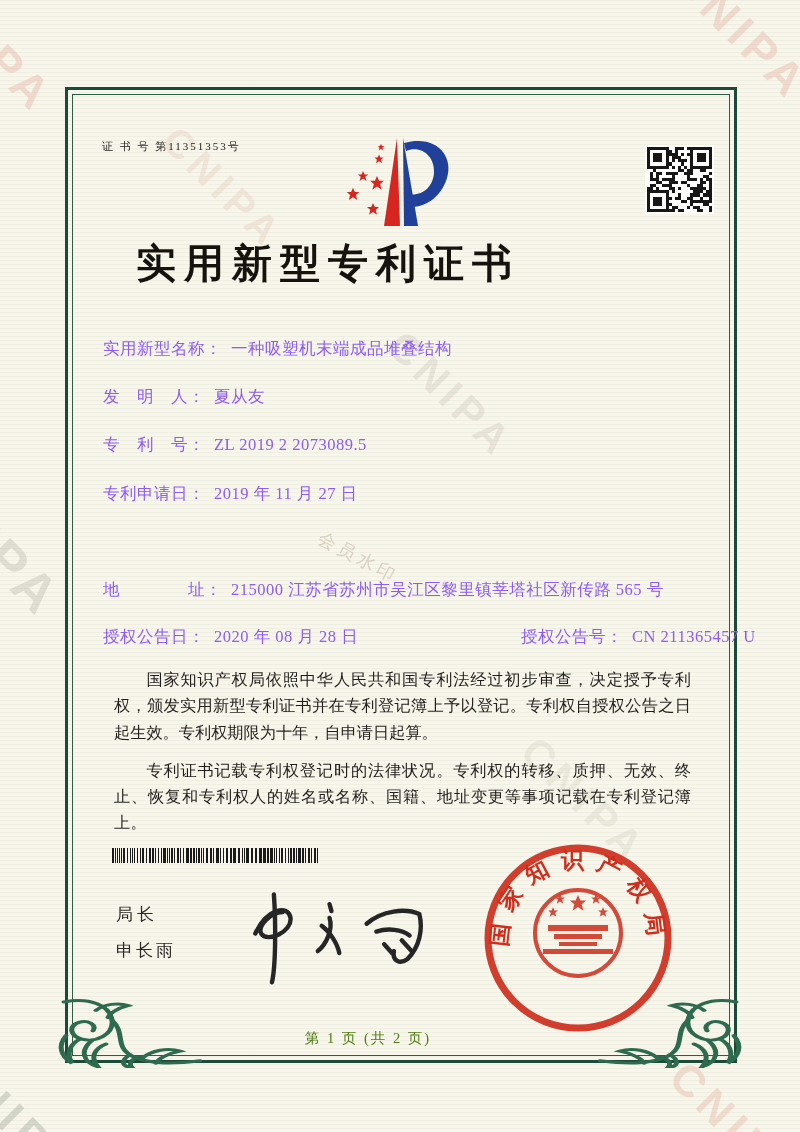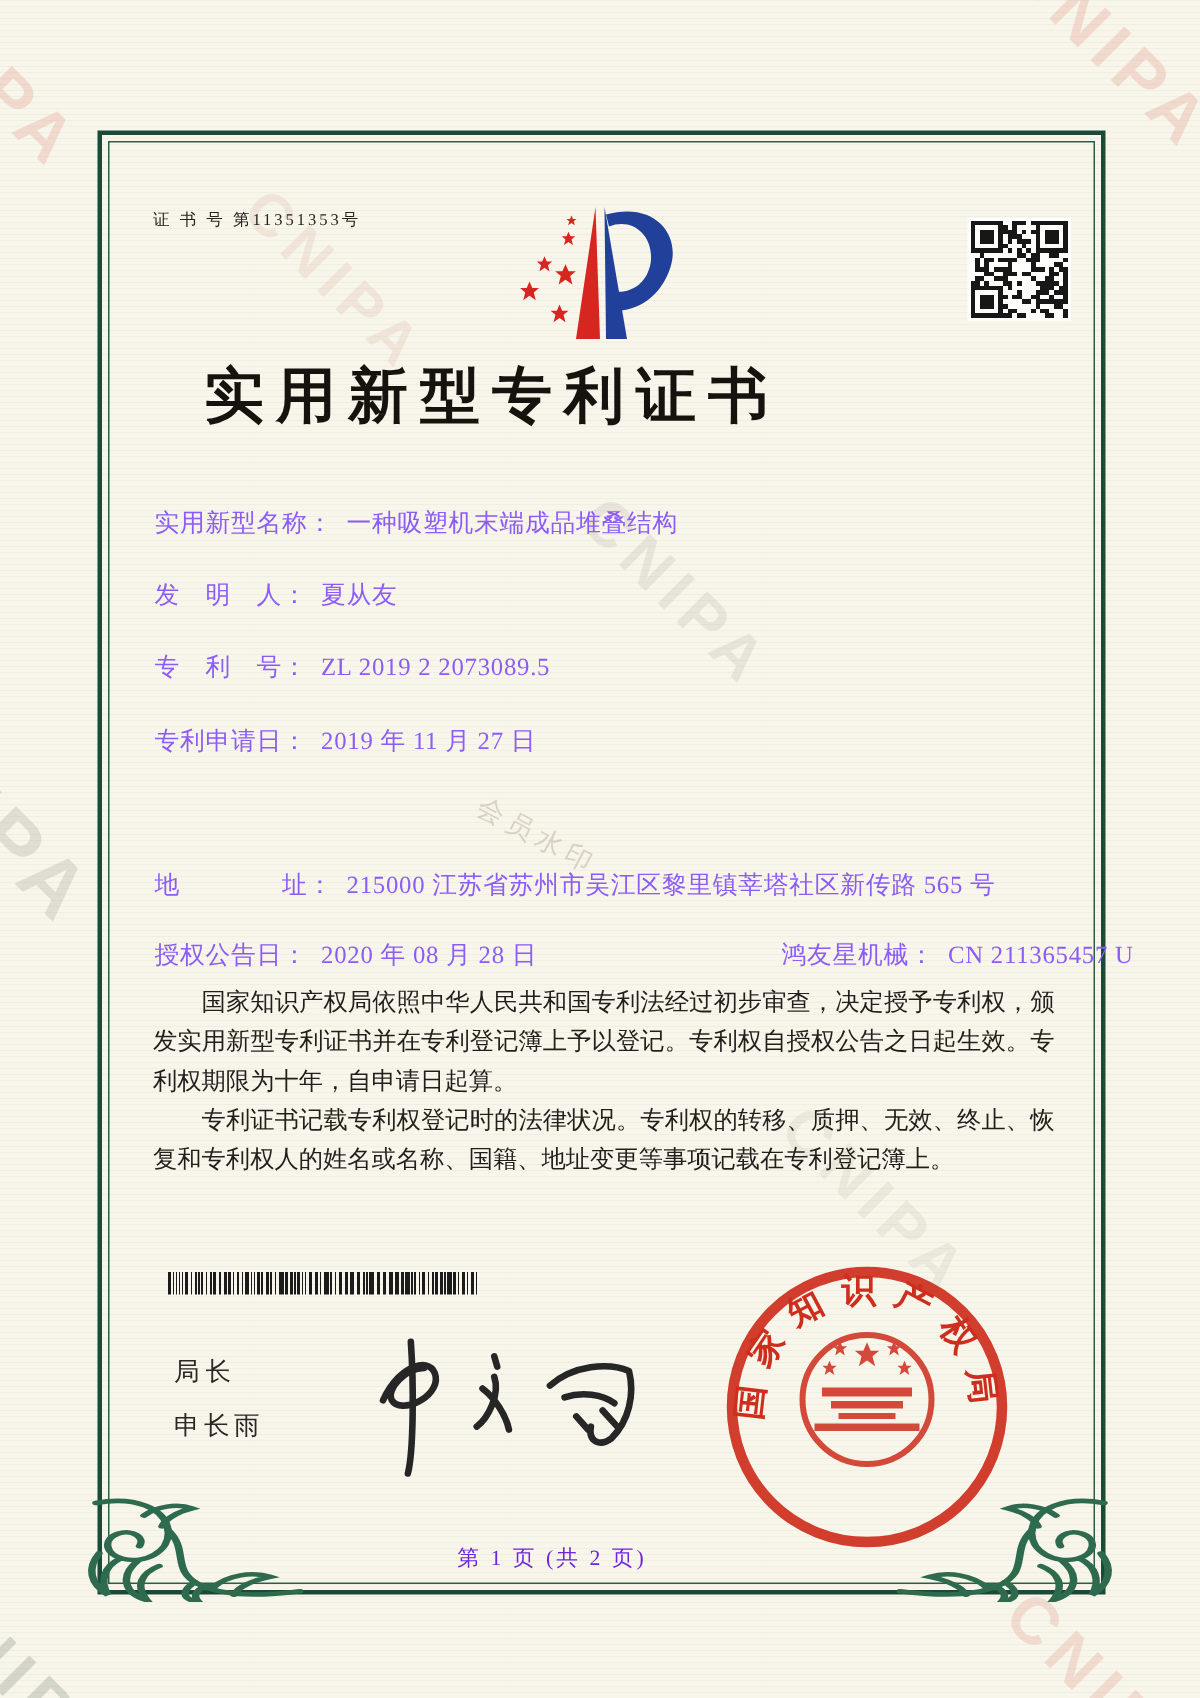"鸿友星机械：" span.flabel { text: 鸿友星机械 -> 授权公告号 }
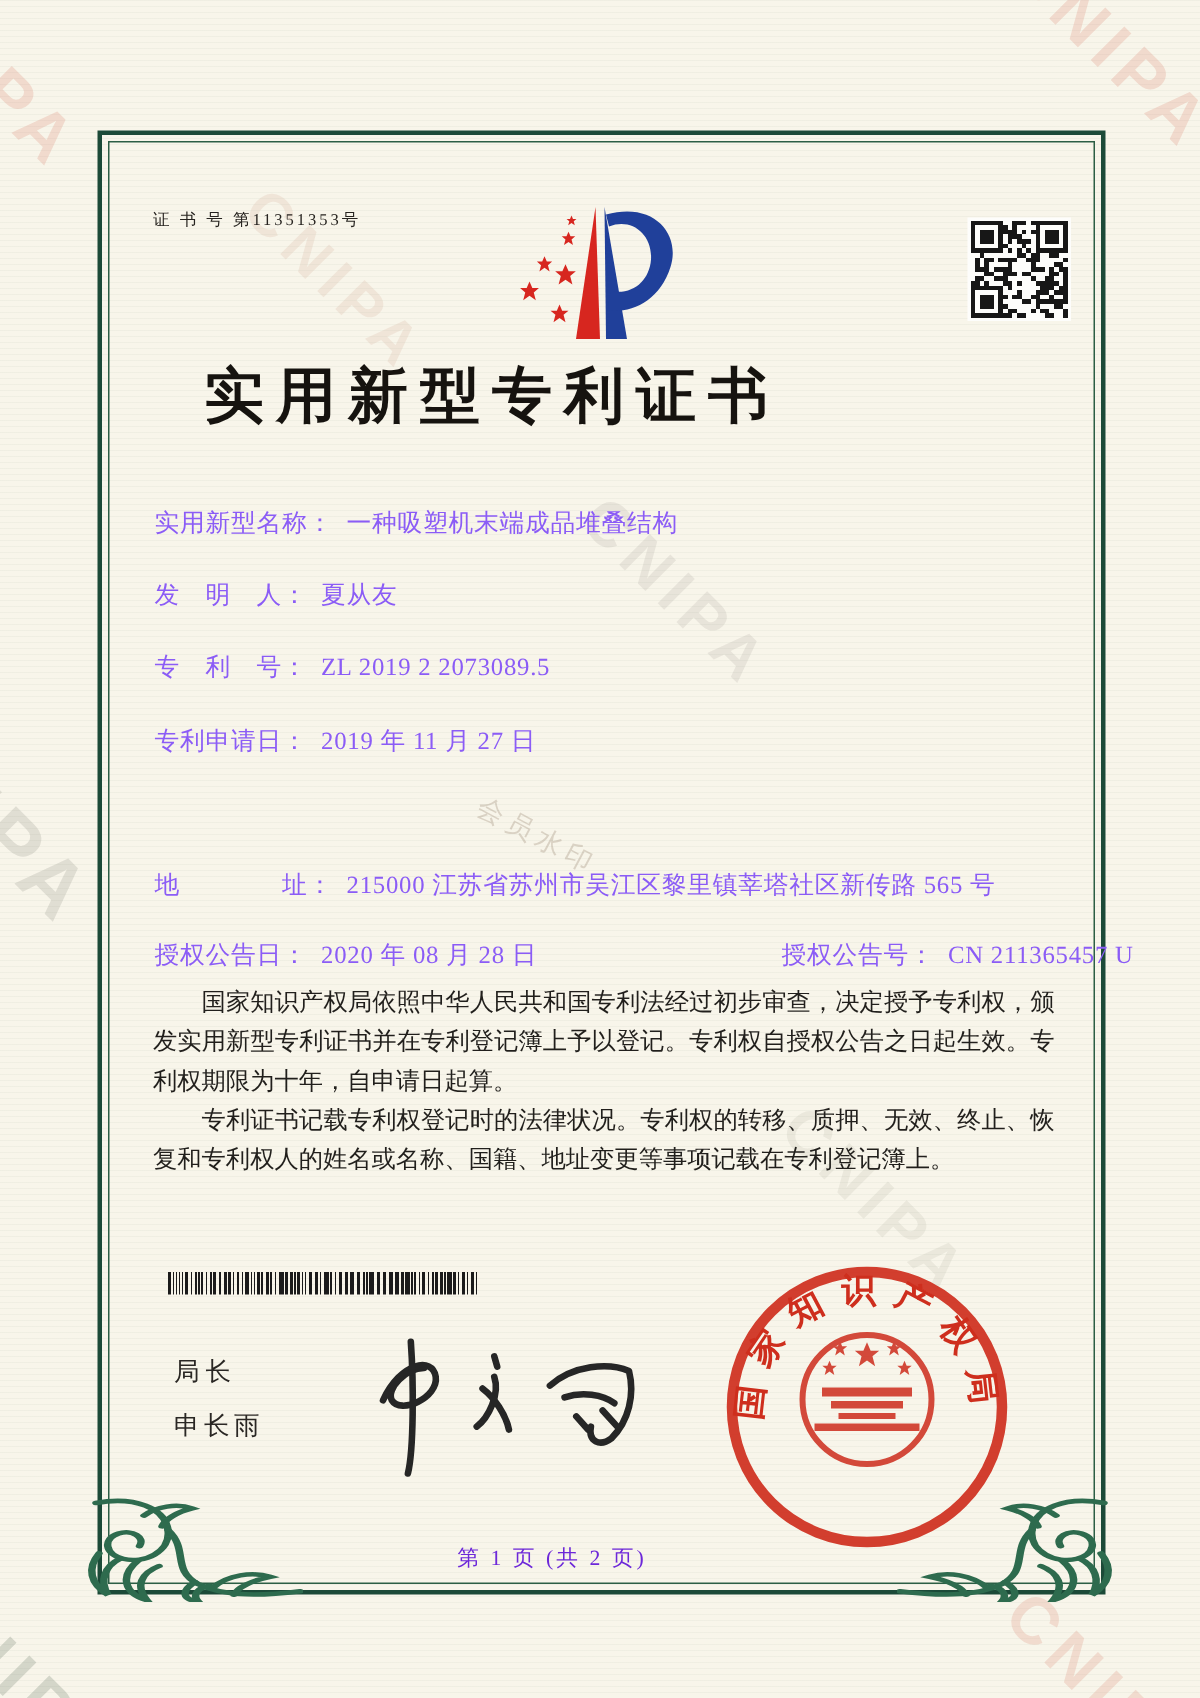"国家知识产权局依照中华人民共和国专利法经过初步审查，决定授予专利权，颁发实用新型" .paras p { margin: 0 -> 12px }
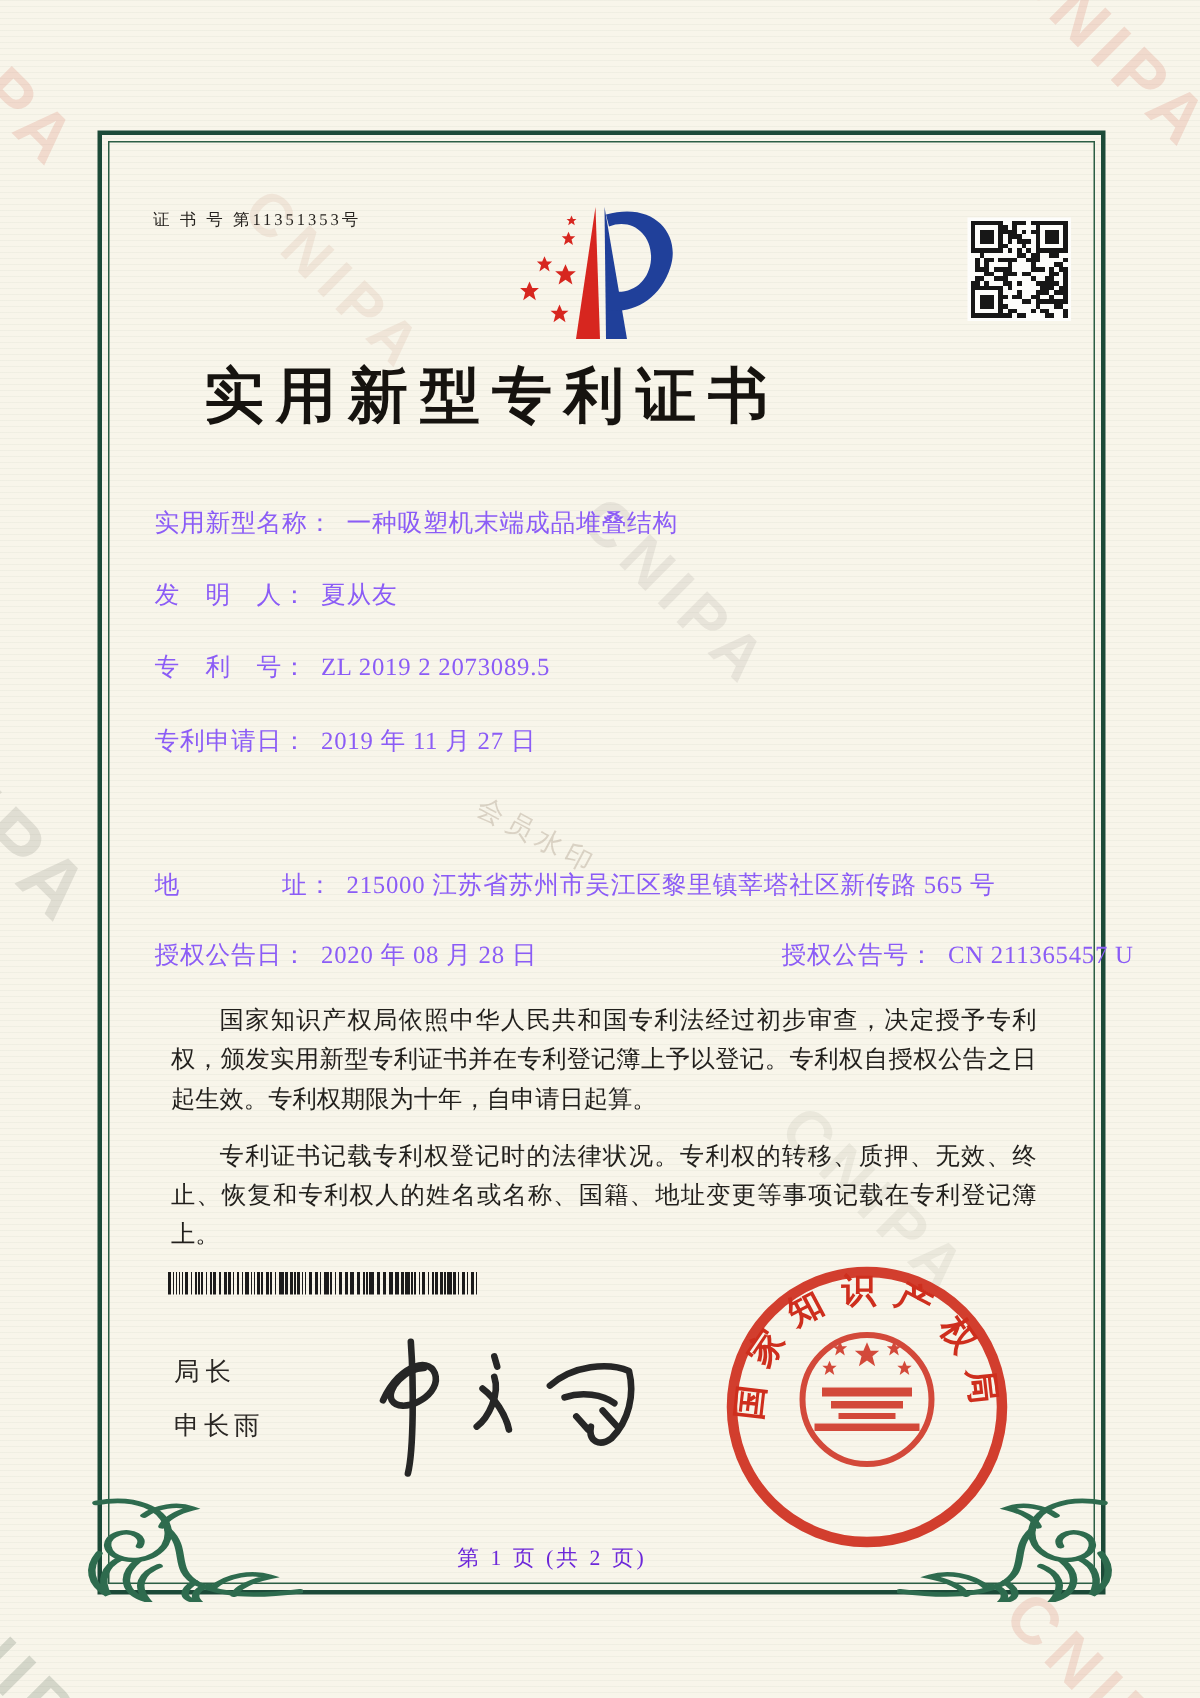"第 1 页 (共 2" .page-info { color: #6d28d9 -> #4d7c0f }
